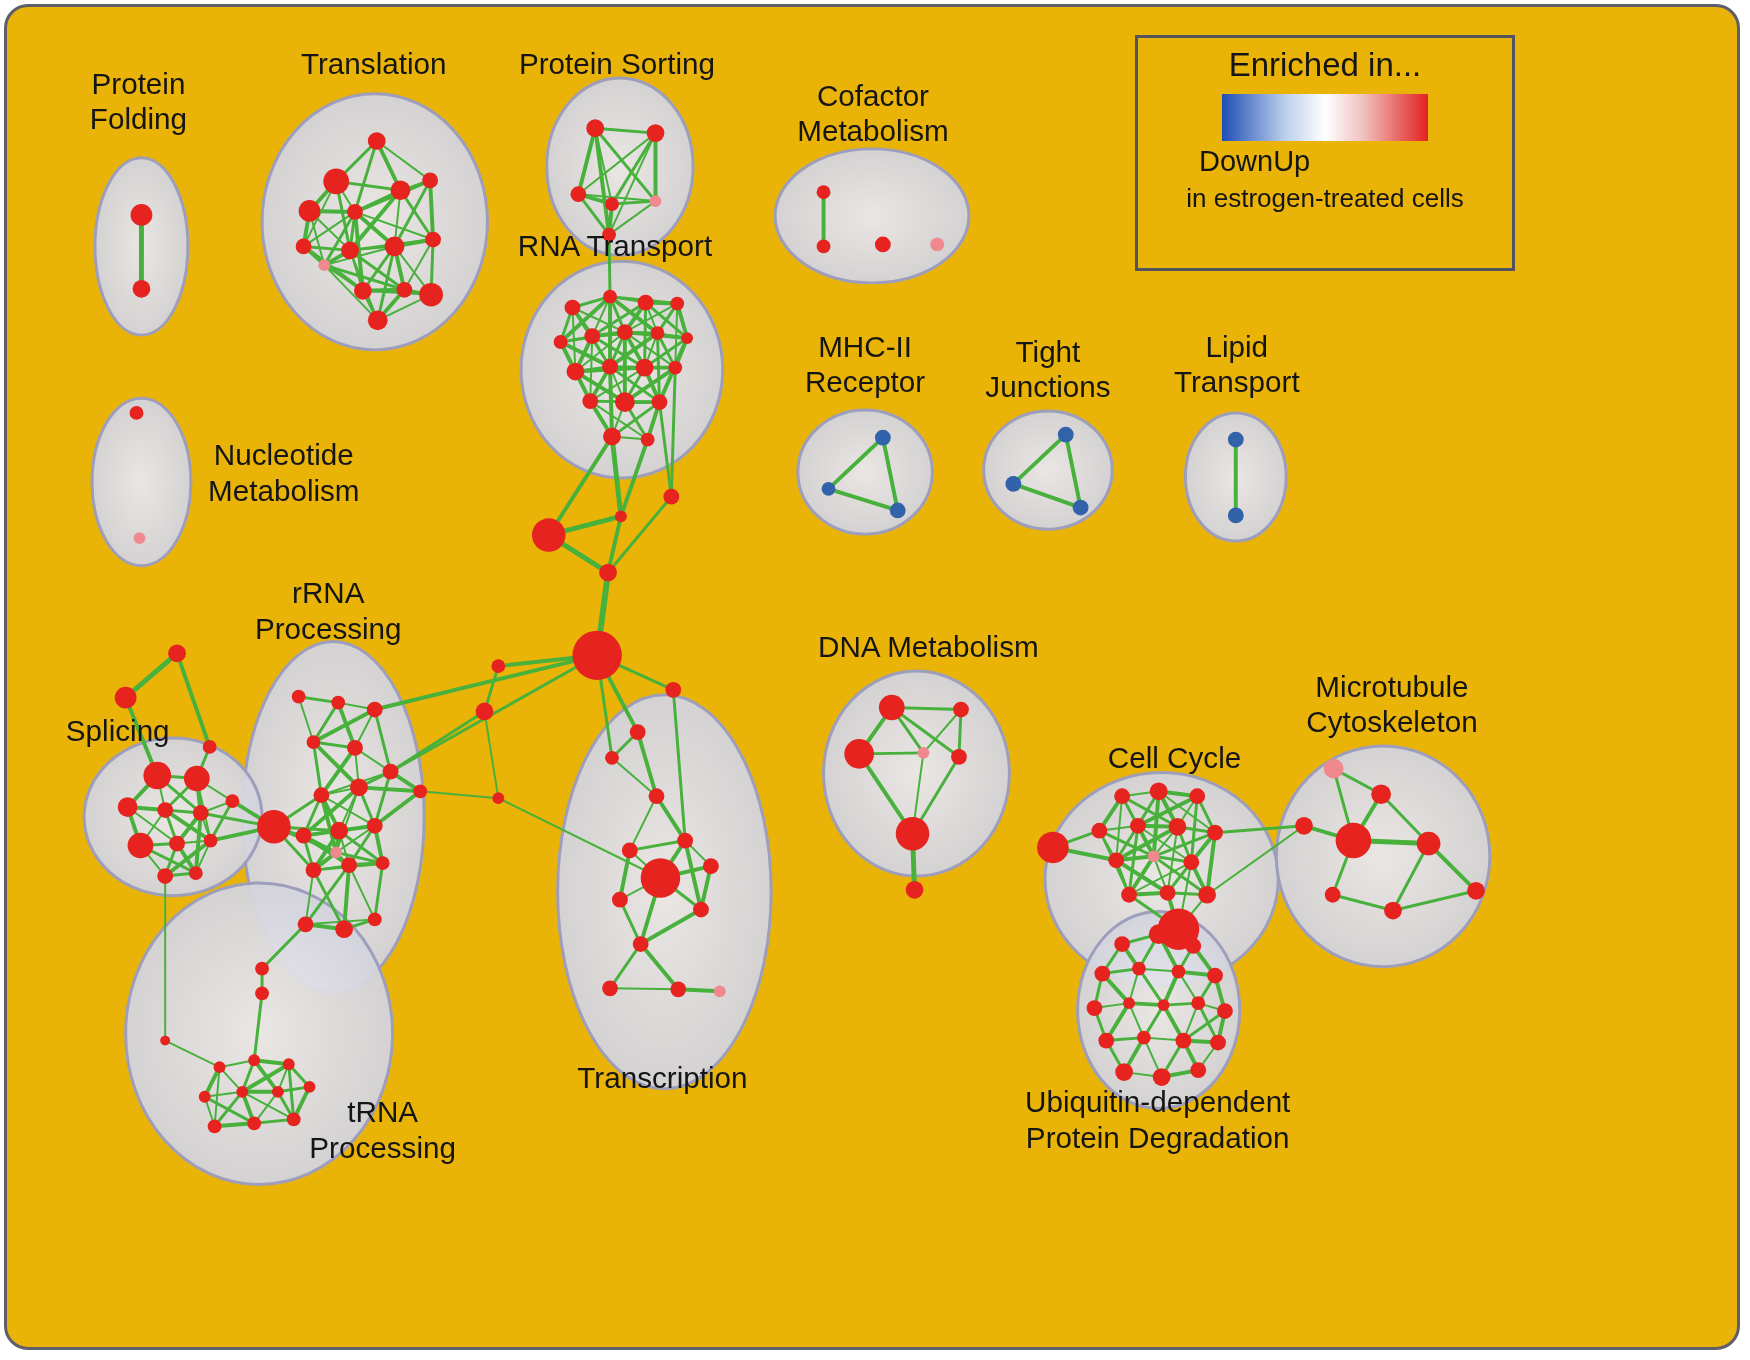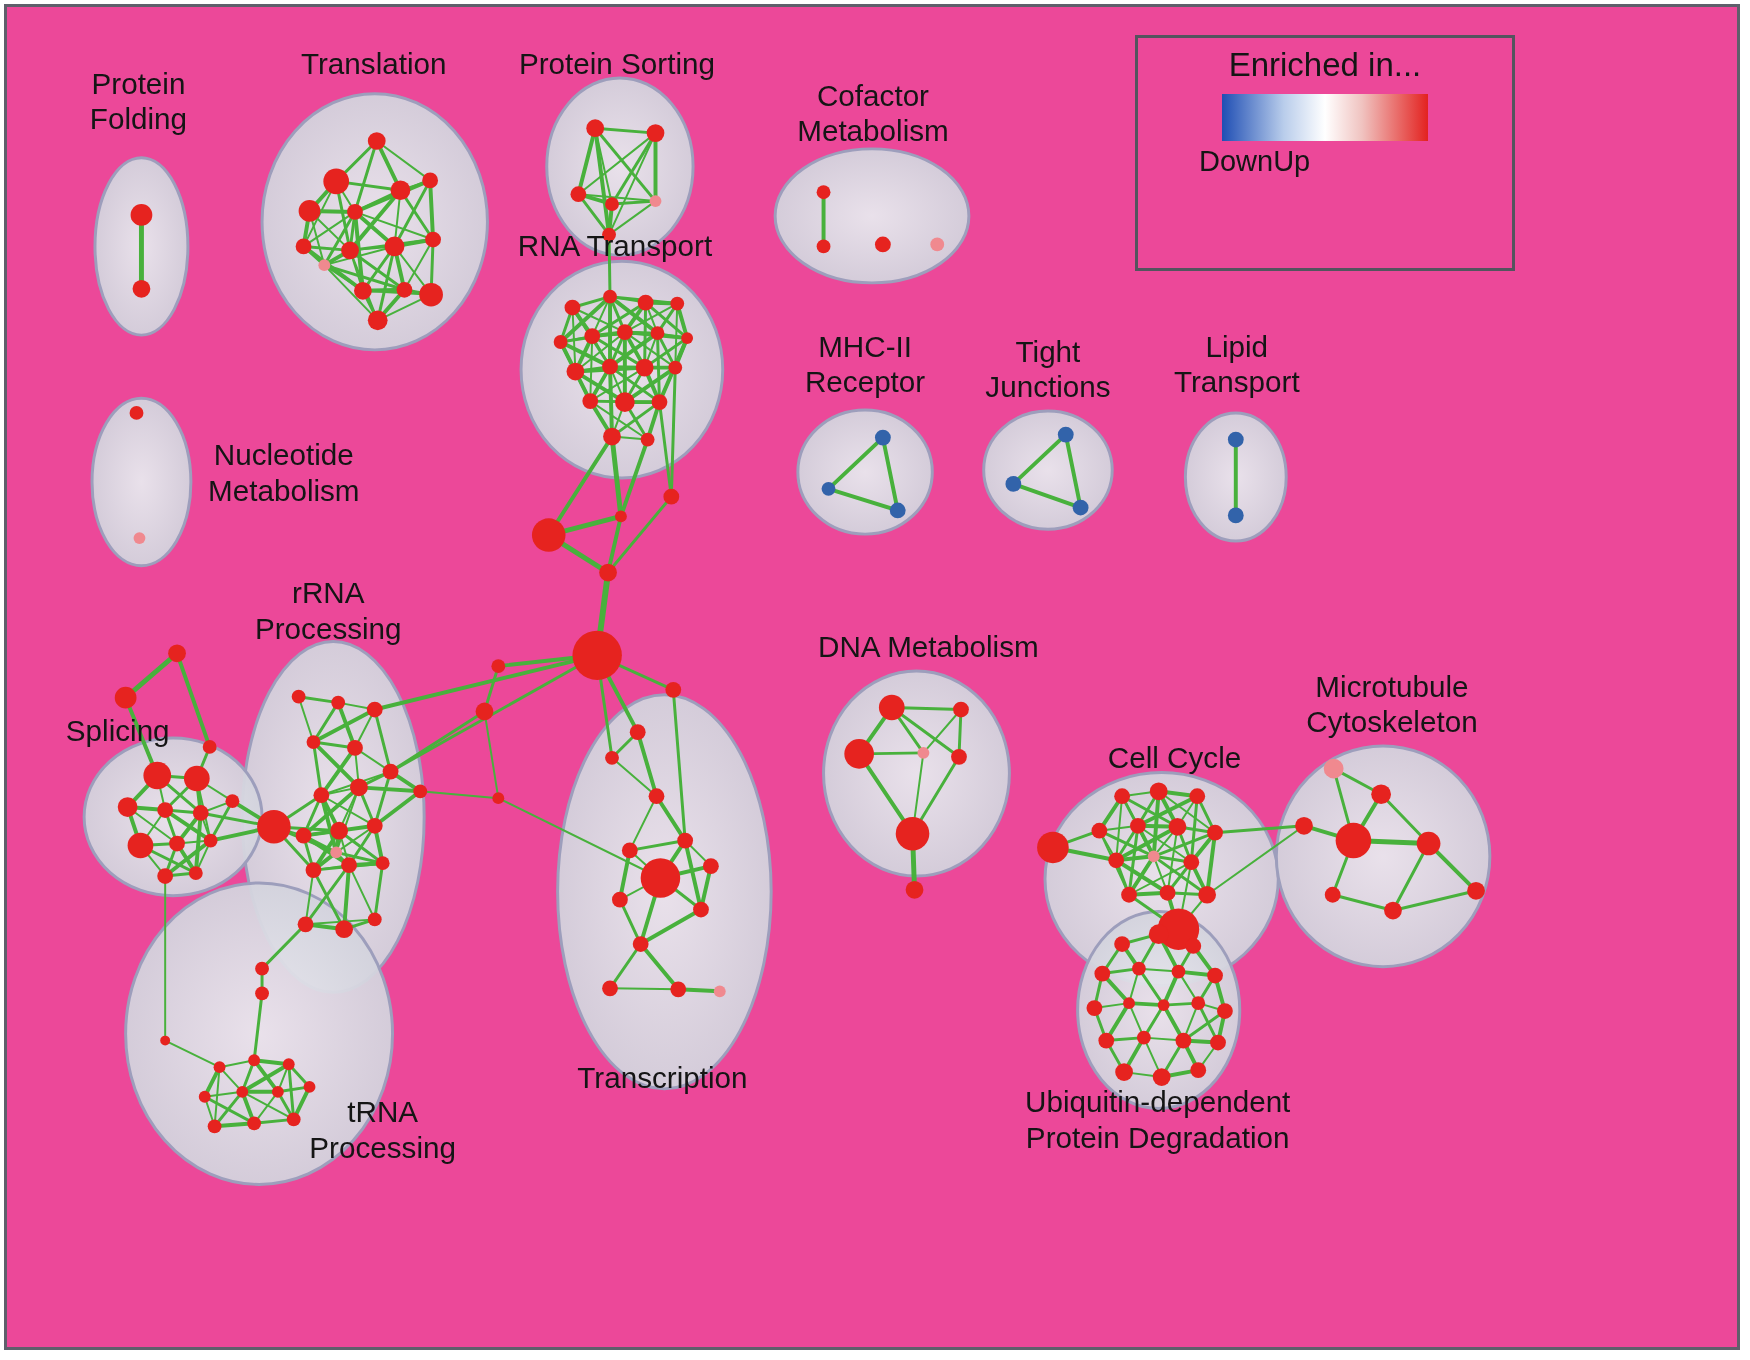"Protein" div.frame { background: #ec4899 -> #eab308; border-radius: none -> 24px }
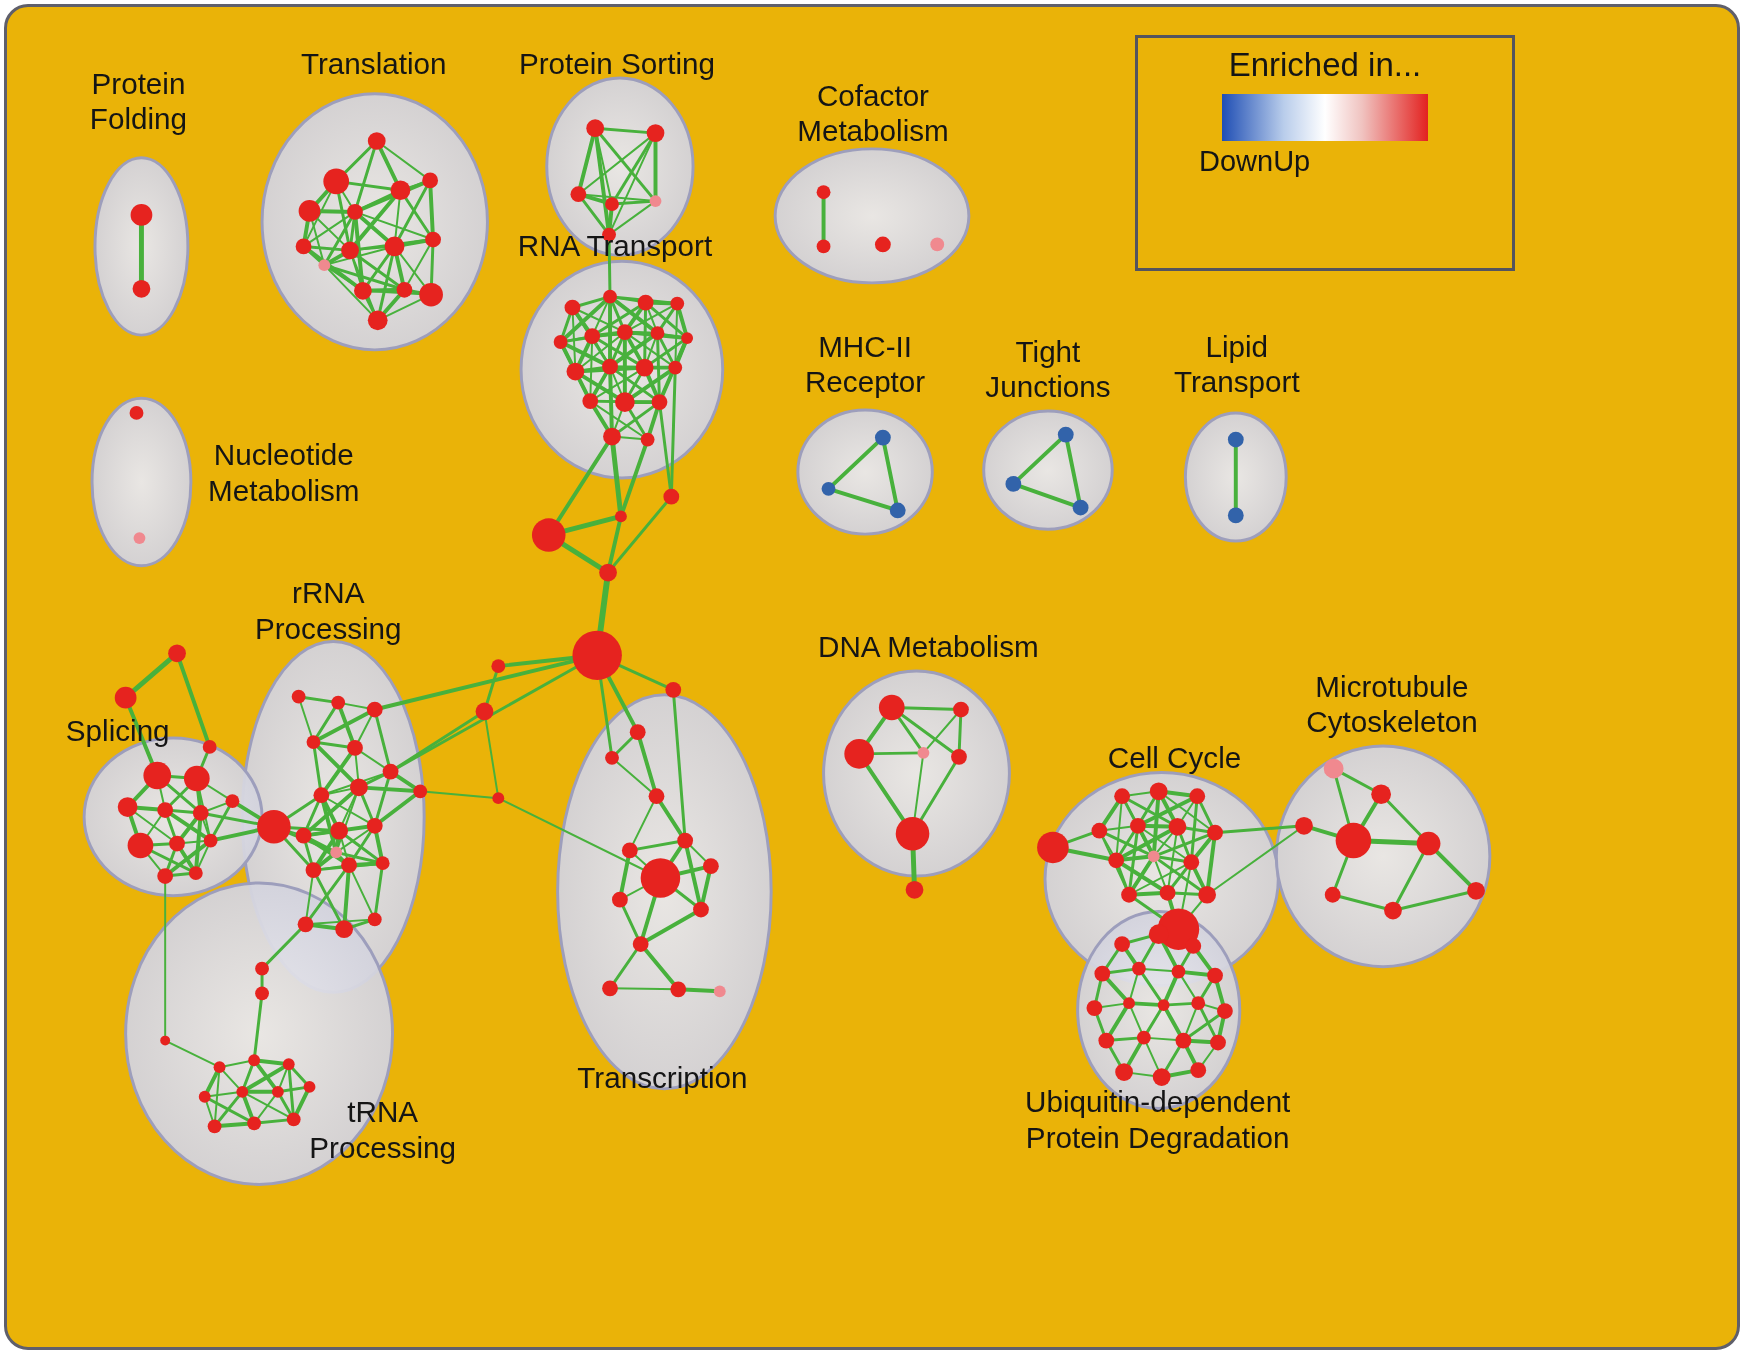"in estrogen-treated cells" div.legend-cap { html: none -> <div>in estrogen-treated cells</div> }
